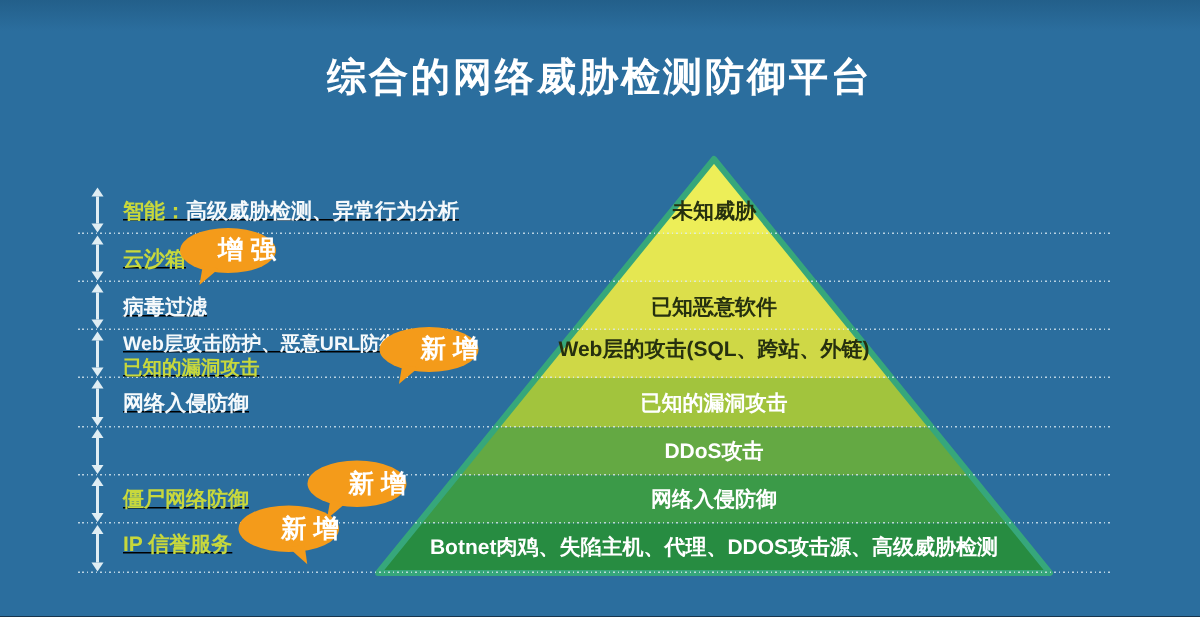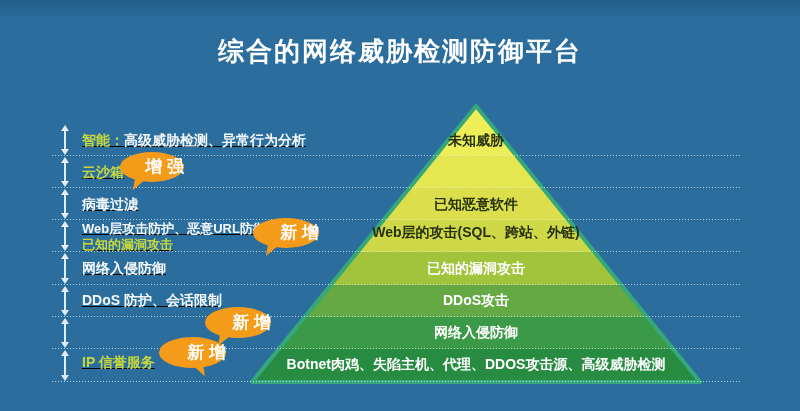"DDoS 防护、会话限制" div.def { html: <div> <span></span><span>DDoS 防护、会话限制</span> </div> -> none }
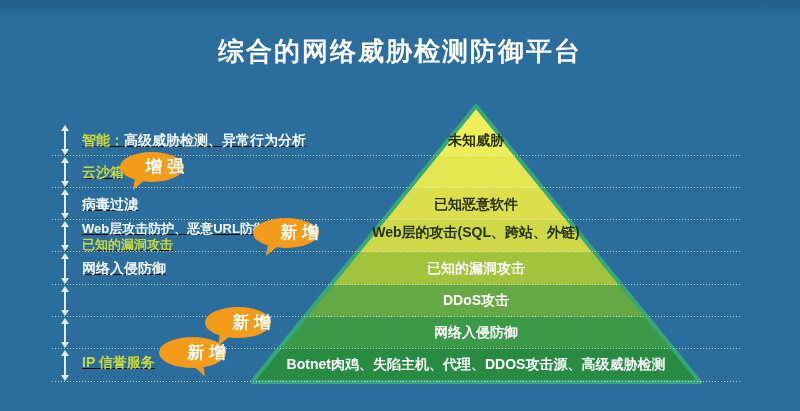"僵尸网络防御" div.def { html: none -> <div> <span>僵尸网络防御</span><span></span> </div> }
